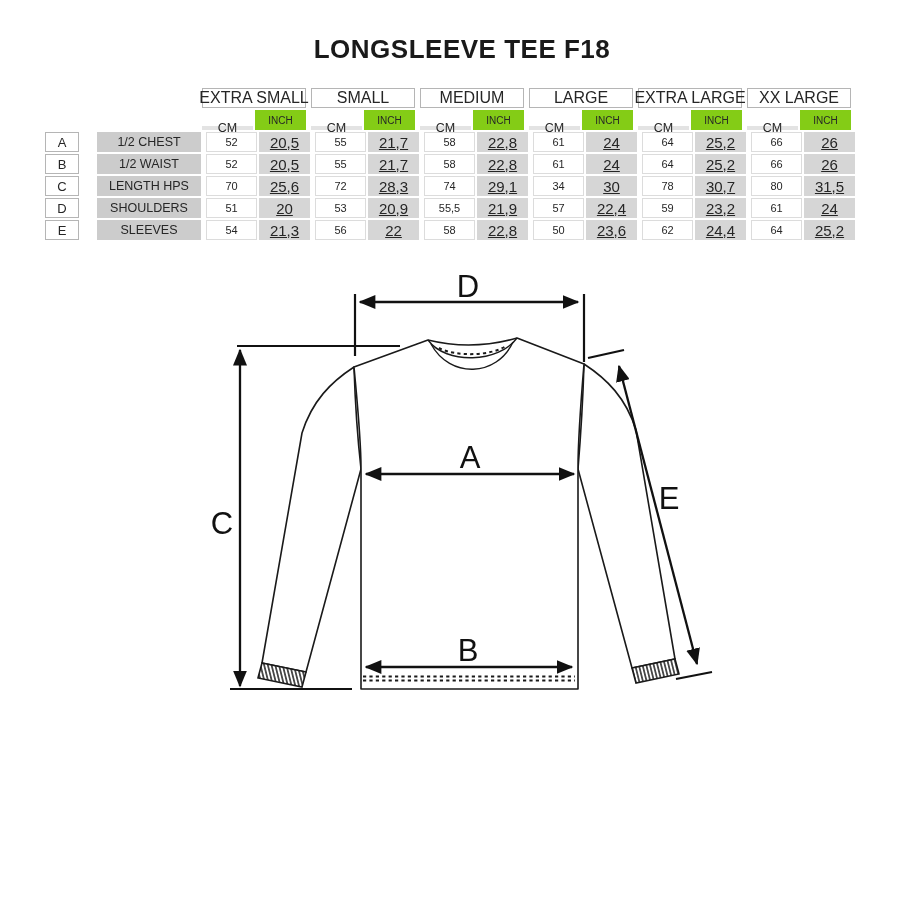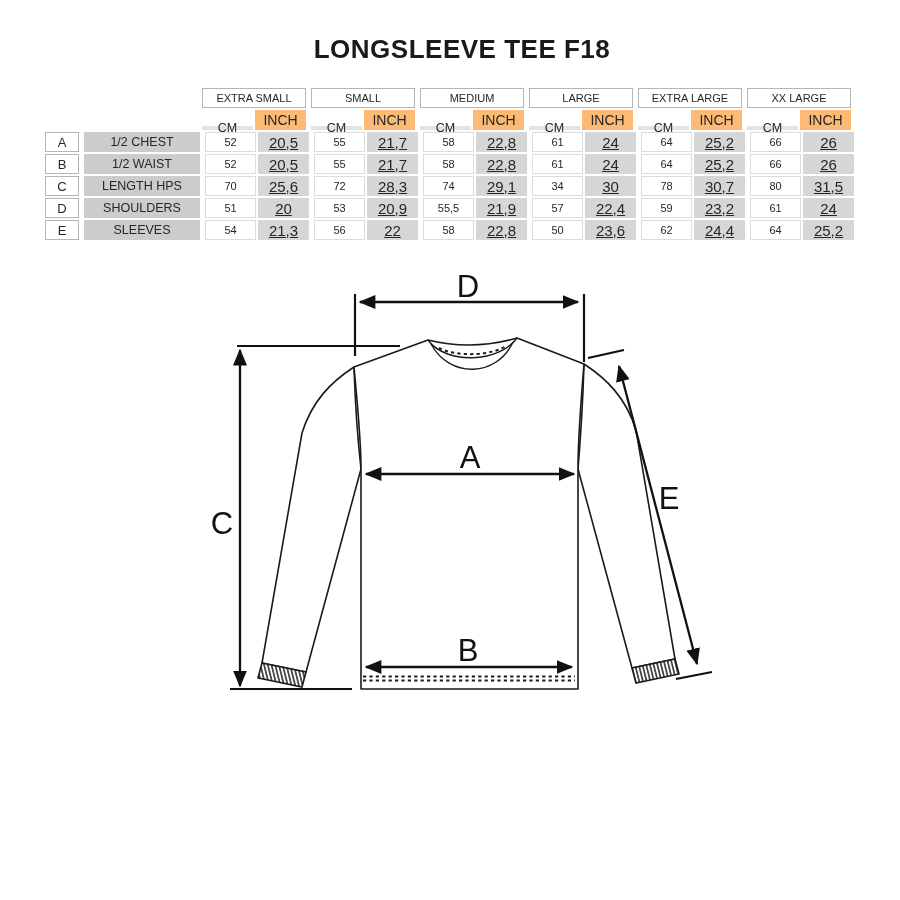"EXTRA SMALL" .sizehead { font-size: 11px -> 16px }
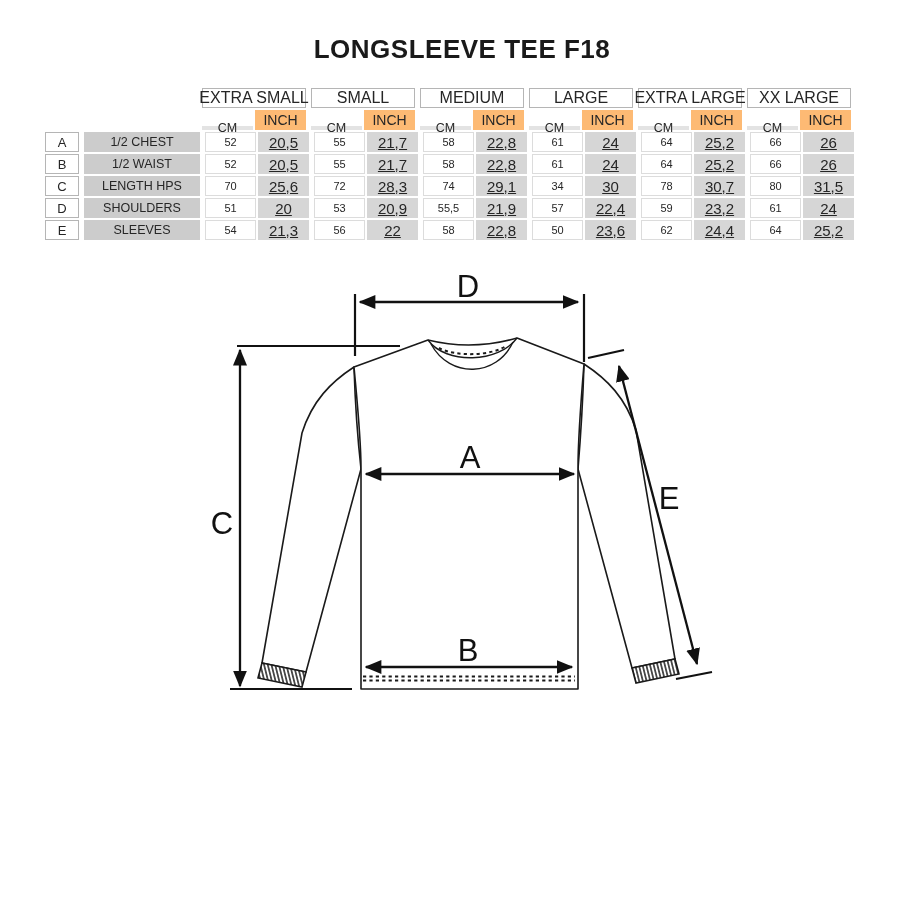"INCH" .inh { background: #fdba74 -> #84cc16; font-size: 14px -> 10px }
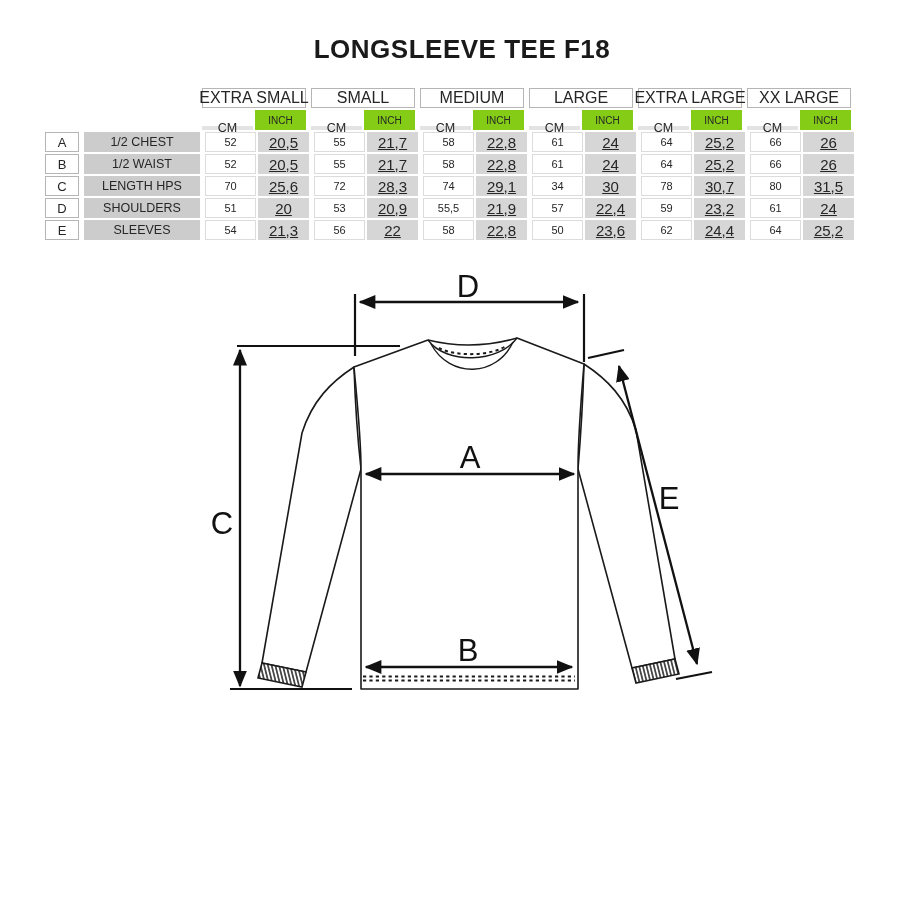"1/2 CHEST" .rowlabel { margin-left: 5px -> 18px; width: 116px -> 104px }
